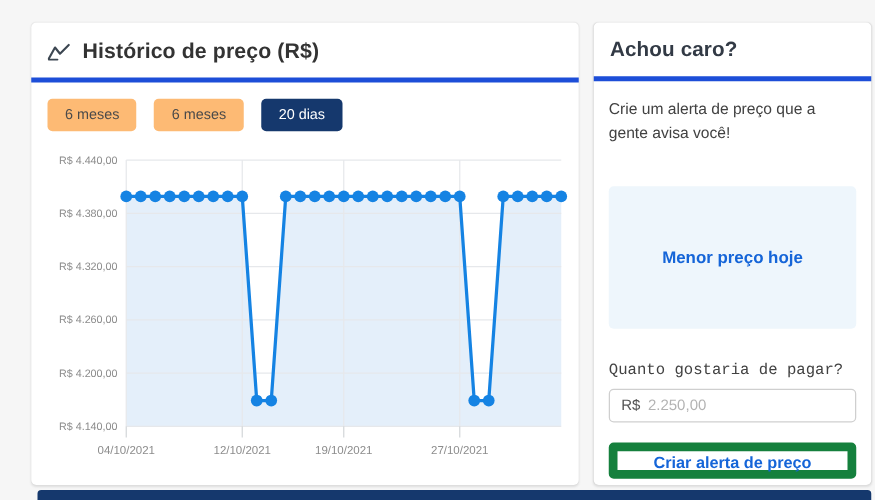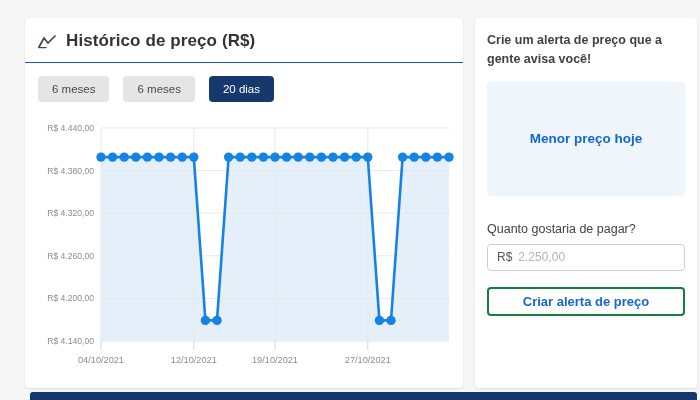"Histórico de preço (R$)" .card-header { border-bottom: 1px solid #1d4ed8 -> 4px solid #1d4ed8 }
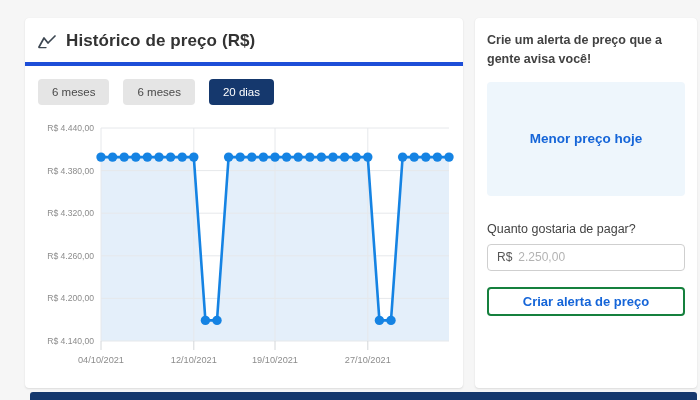"Achou caro?" div.card-header { html: none -> <div> <span>Achou caro?</span> </div> }
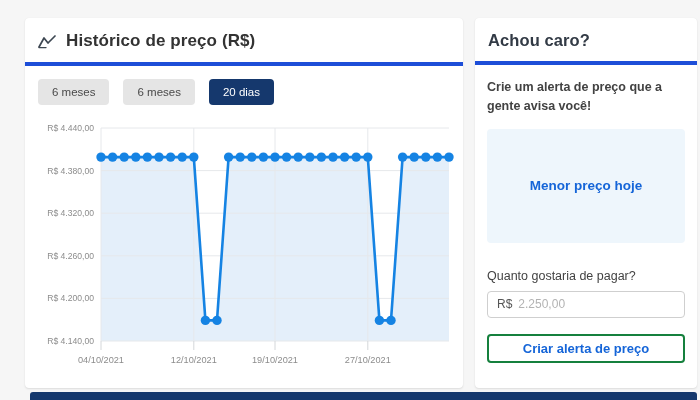"6 meses" .tab { background: #e5e5e5 -> #fdba74 }
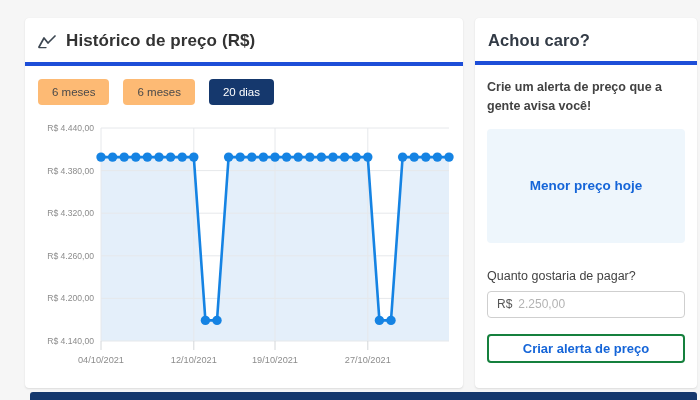"Crie um alerta de preço" .description { font-weight: bold -> none }
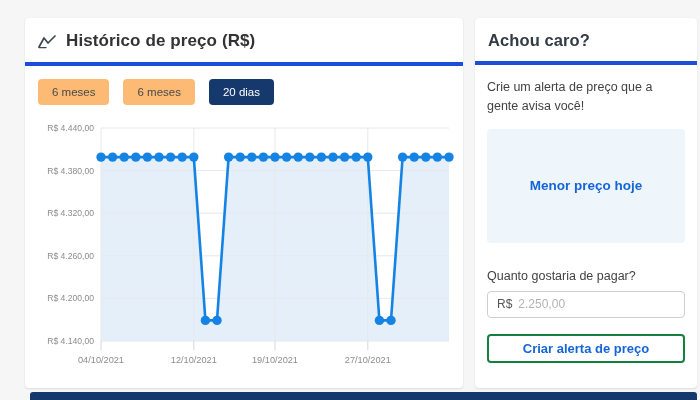"Menor preço hoje" .best-price-box { margin: 12px 12px 0 12px -> 32px 12px 0 12px }
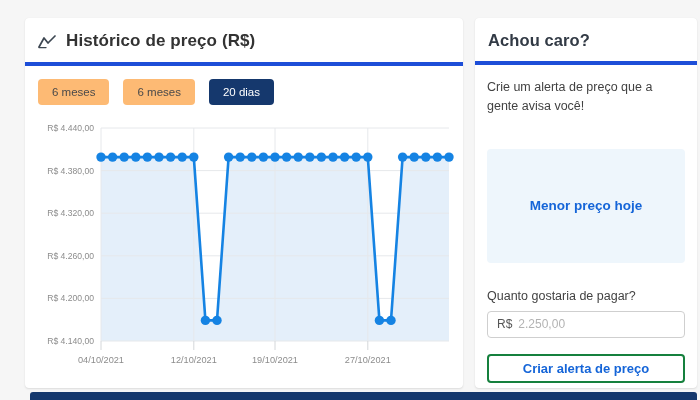"Quanto gostaria de pagar?" .question-label { font-family: none -> Liberation Mono, monospace }
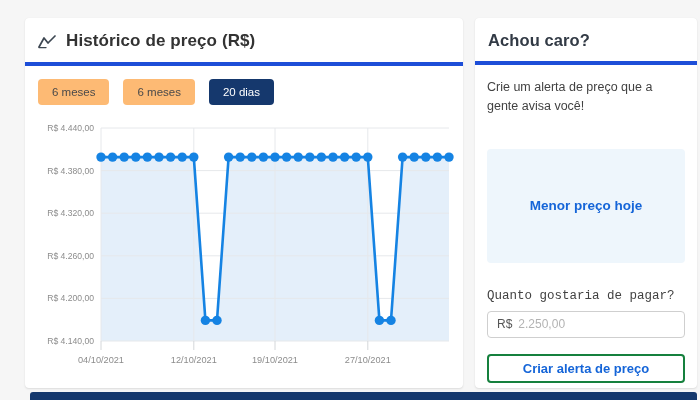"Criar alerta de preço" .create-alert-btn { border: 2px solid #15803d -> 7px solid #15803d }
